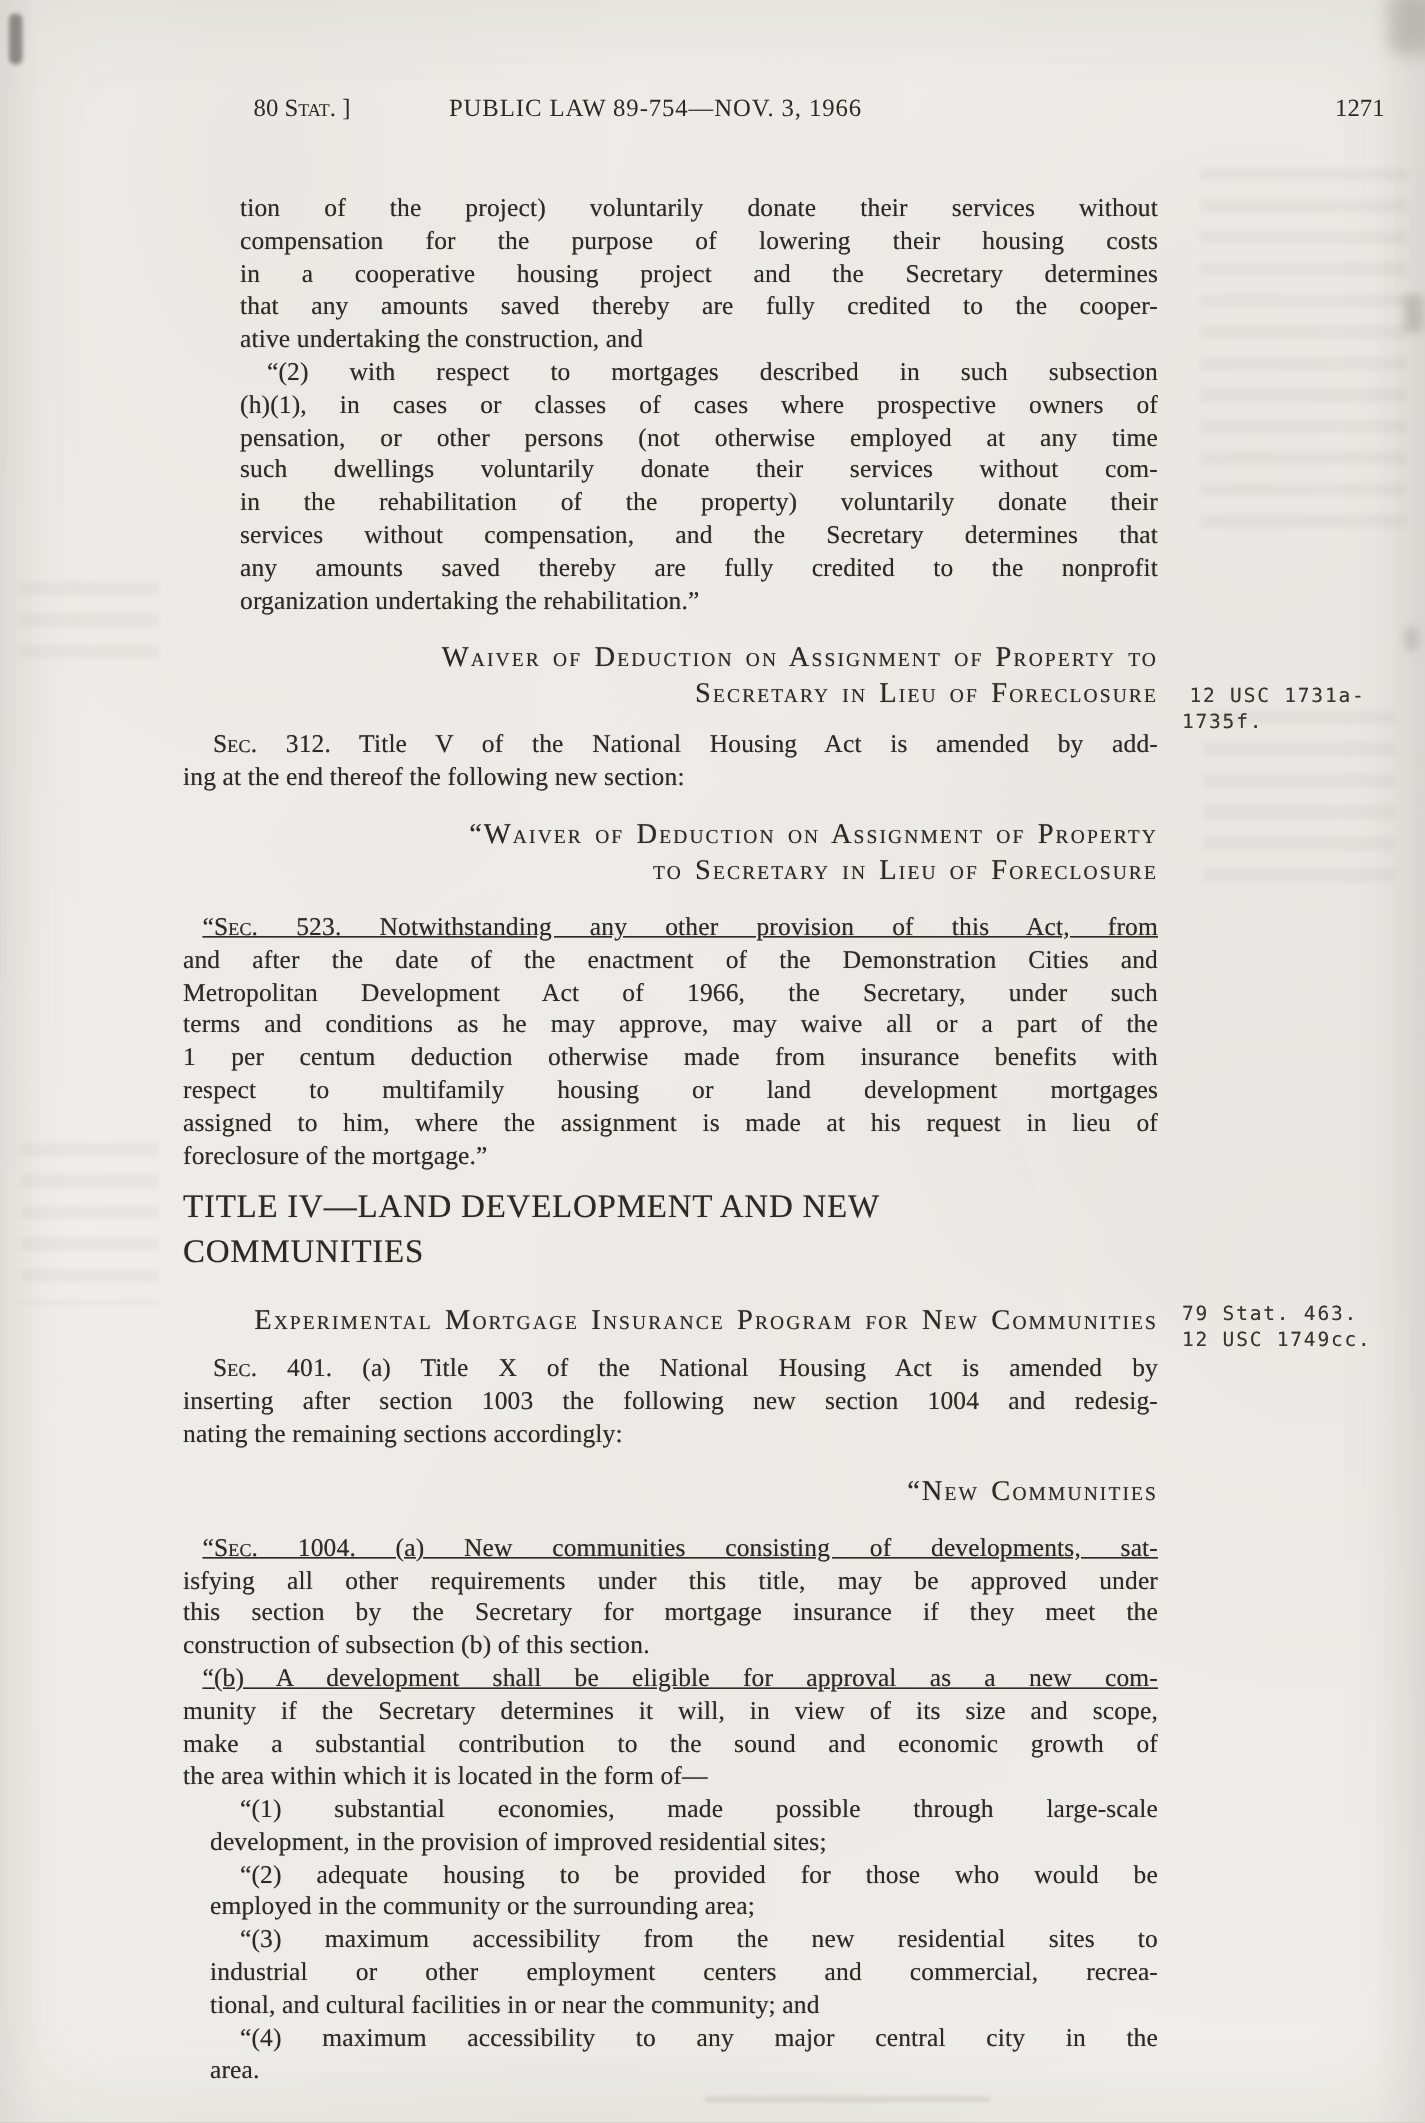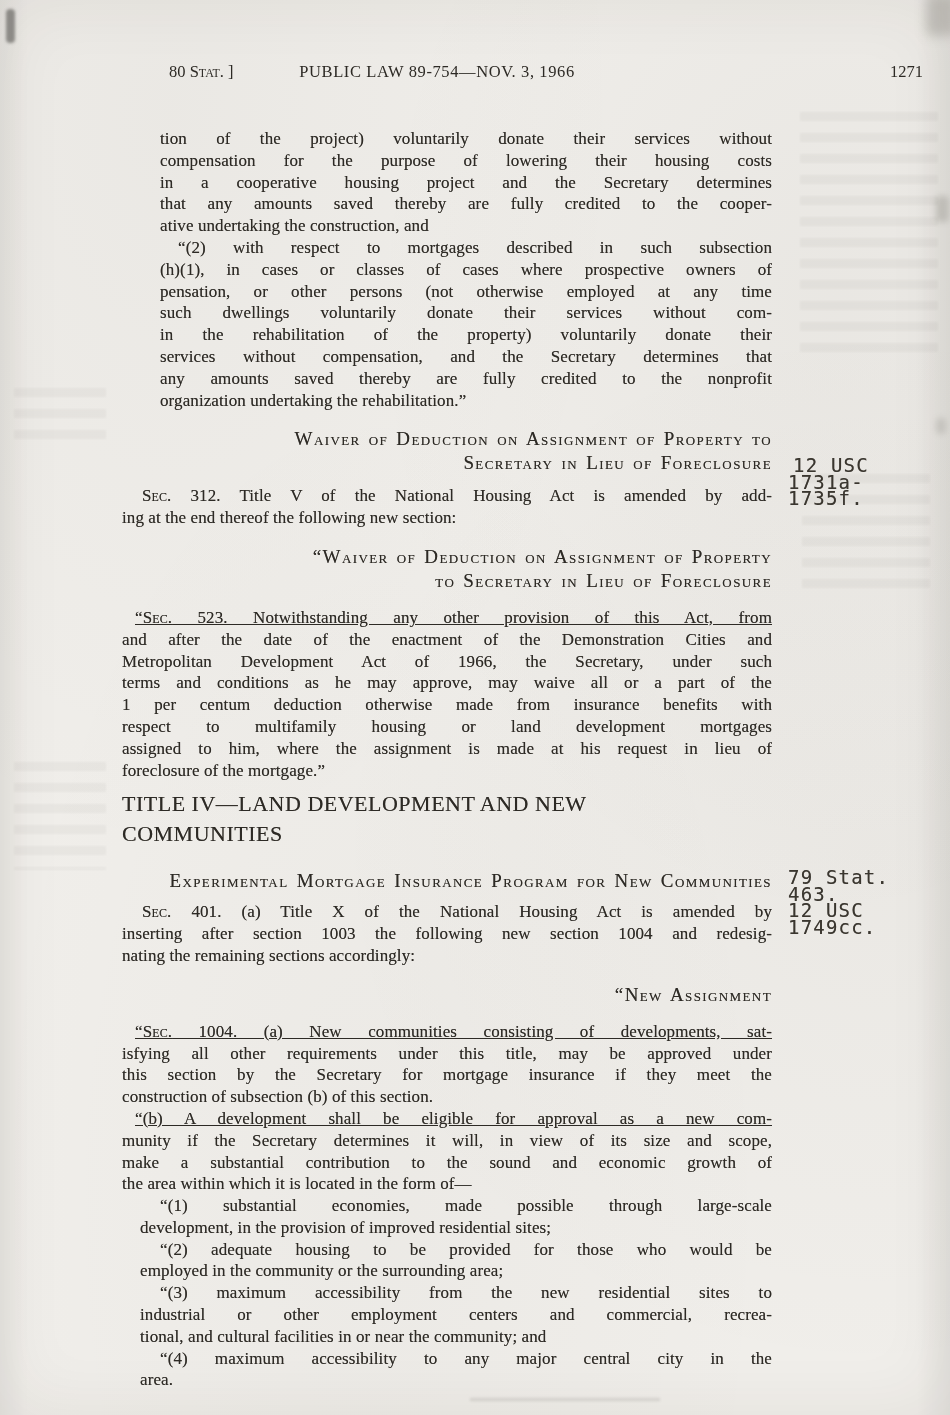"12 USC 1731a-" .note { font-size: 19px -> 13px }
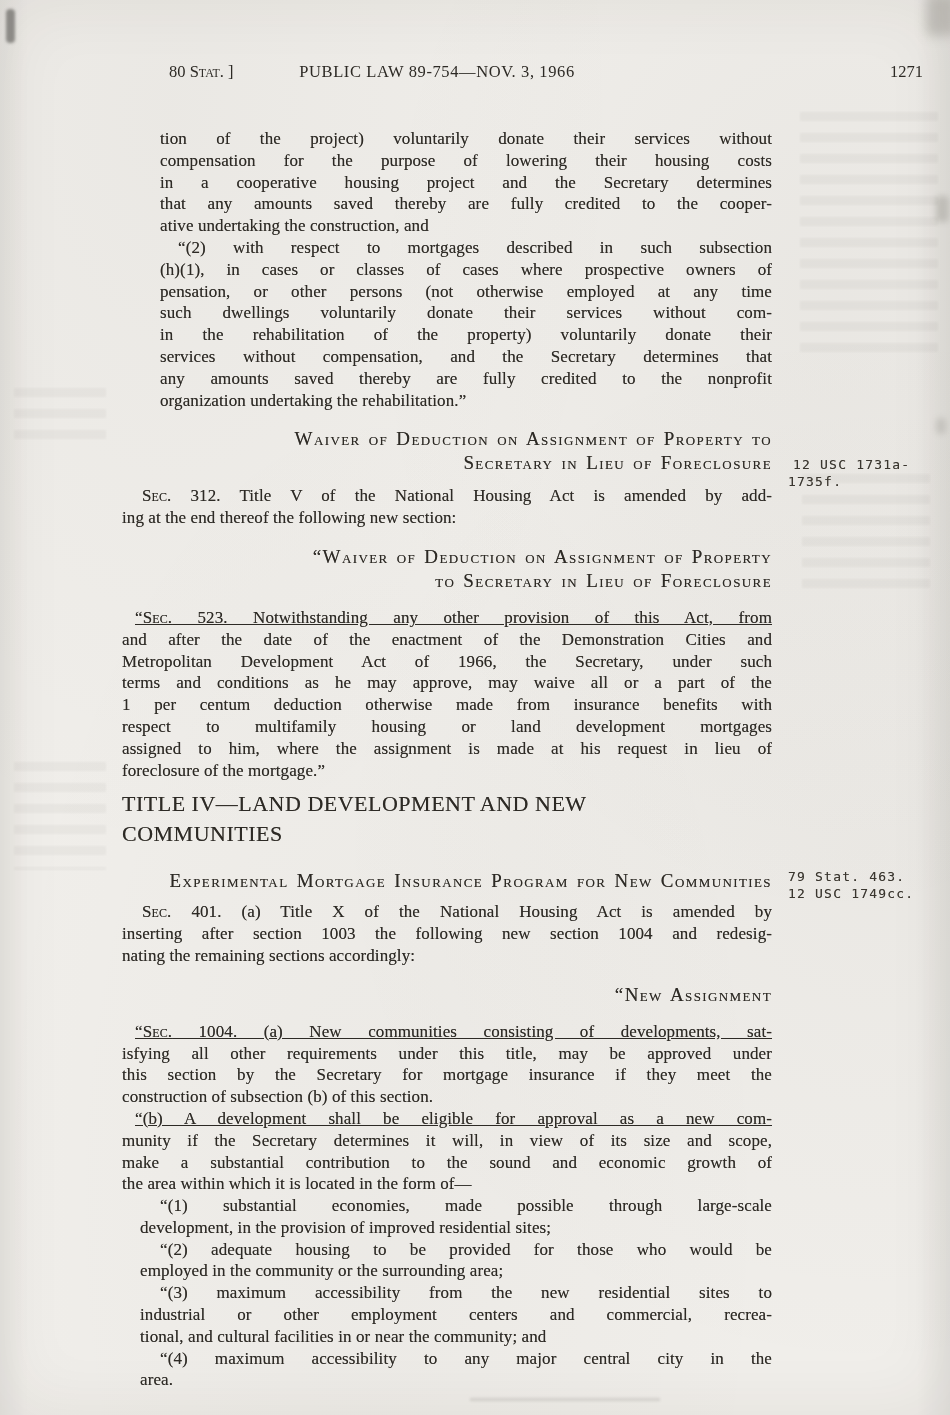"“New Assignment" div { text: Assignment -> Communities }
